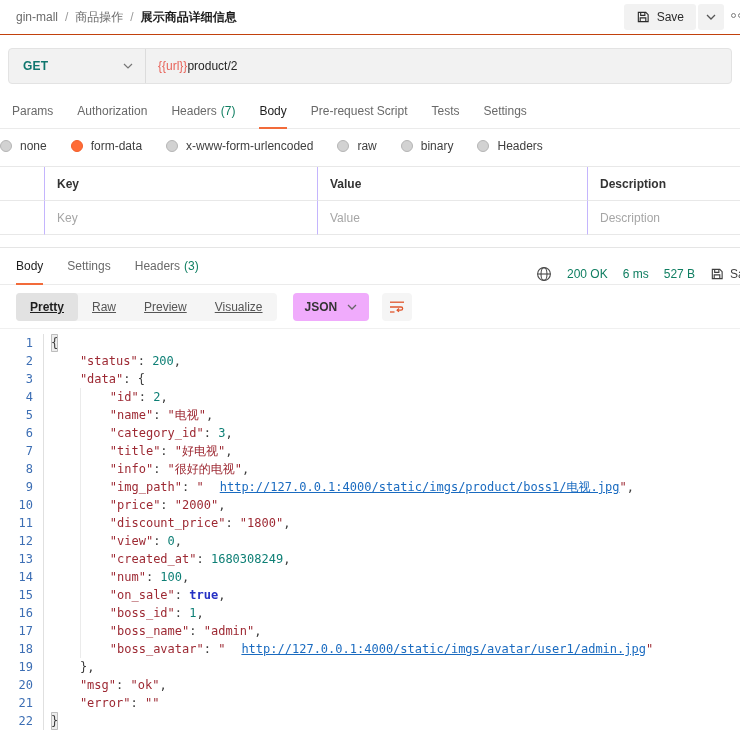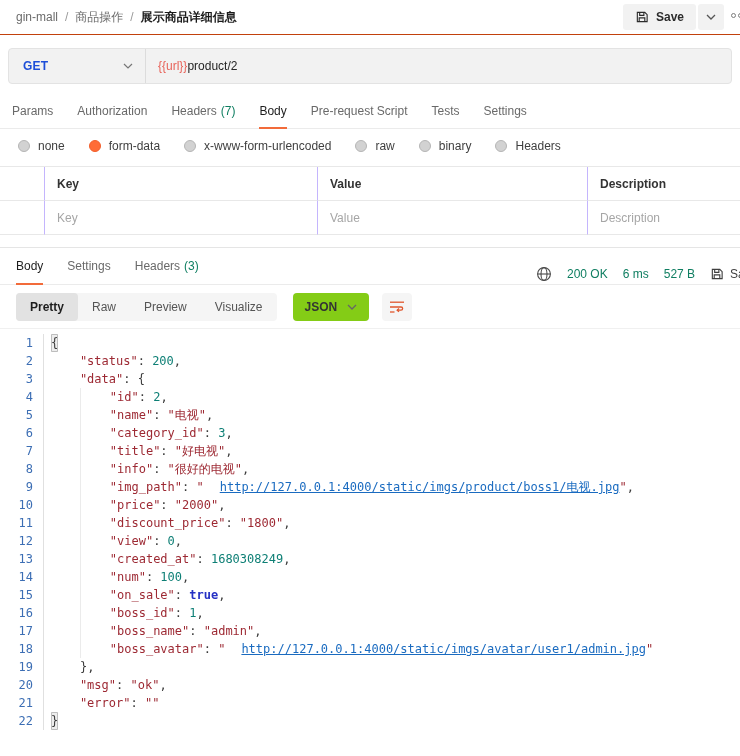"Save" .savebtn { font-weight: 700 -> 400 }
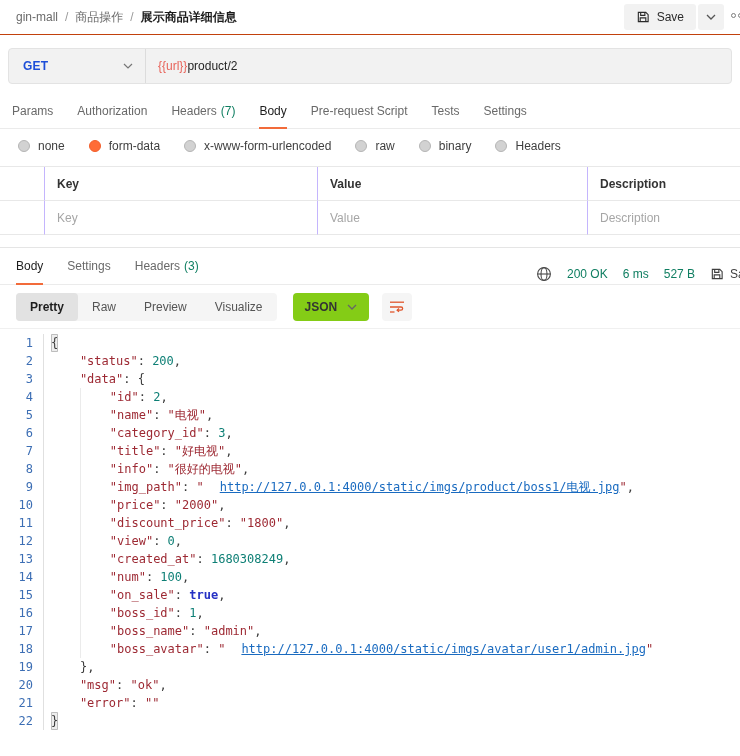"GET" .method .mlabel { color: #1d4ed8 -> #0f766e }
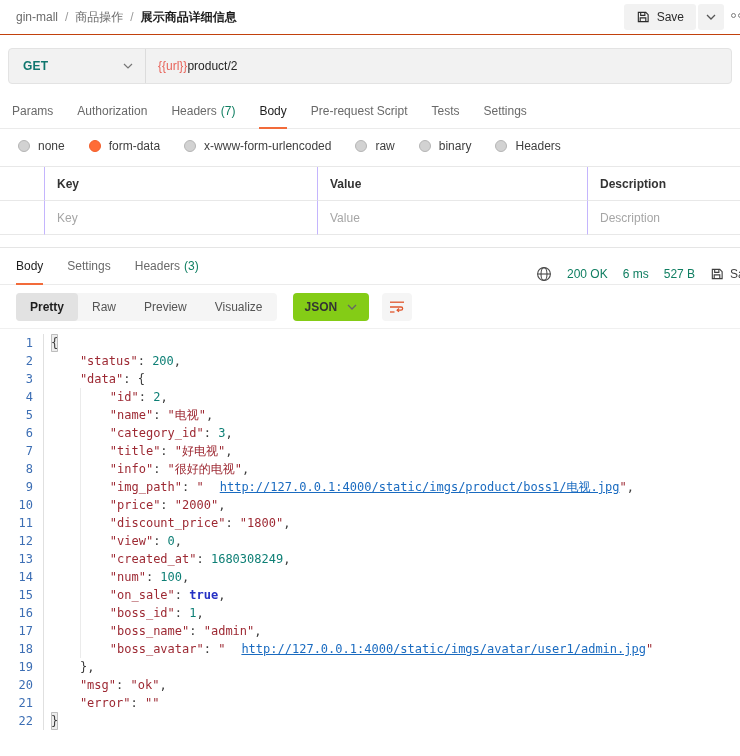"none" .radiorow { padding-left: 18px -> none }
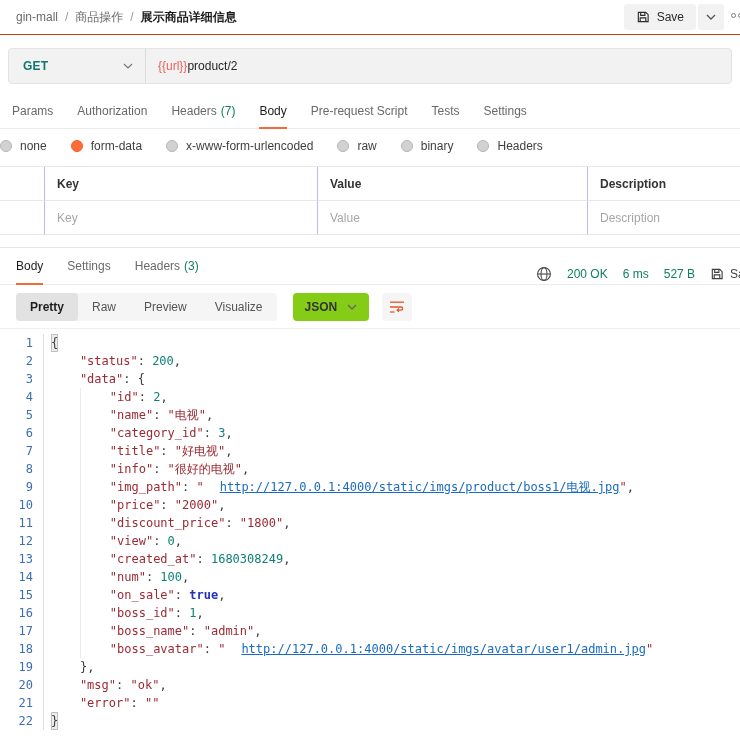"Pretty" .segbtn { text-decoration: none -> underline }
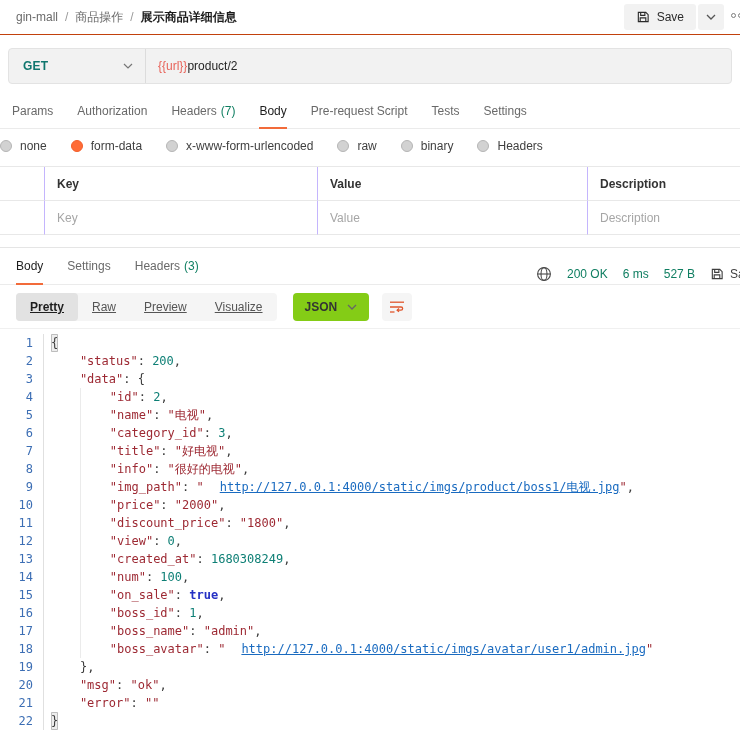"JSON" .jsonbtn { background: #84cc16 -> #f0abfc }
